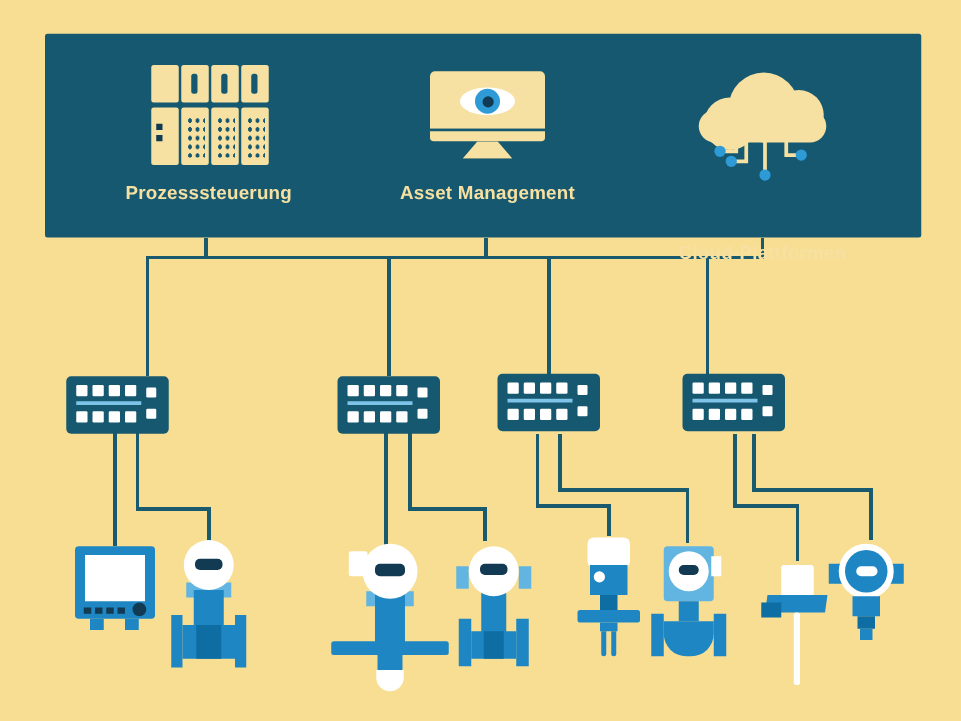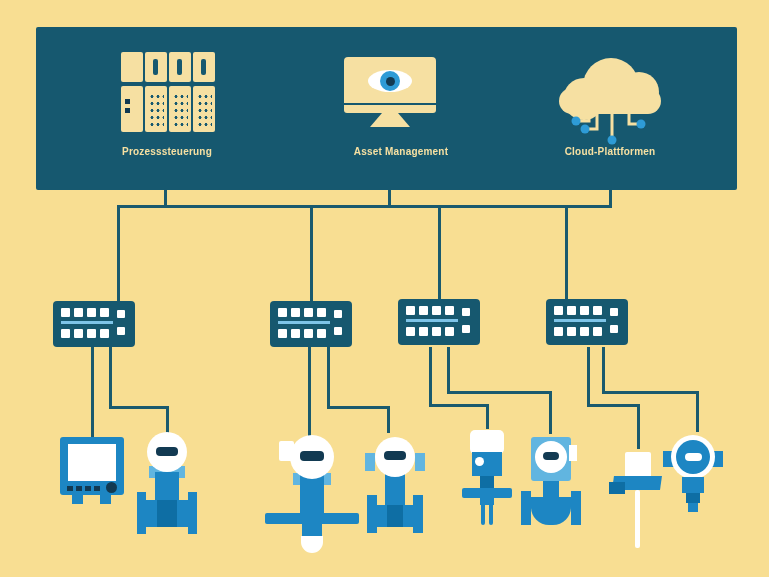"Prozesssteuerung" .hdr-label { font-size: 10px -> 15px }
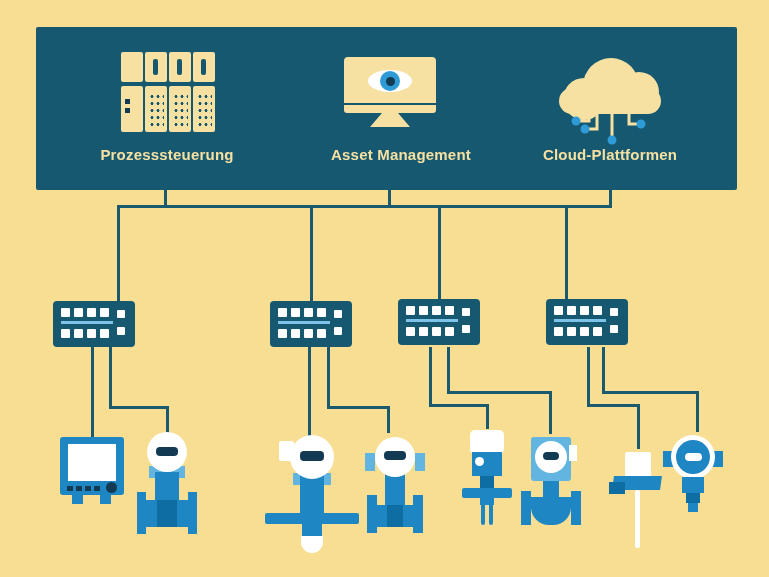"Asset Management" div.hdr-label { left: 401px -> 390px }
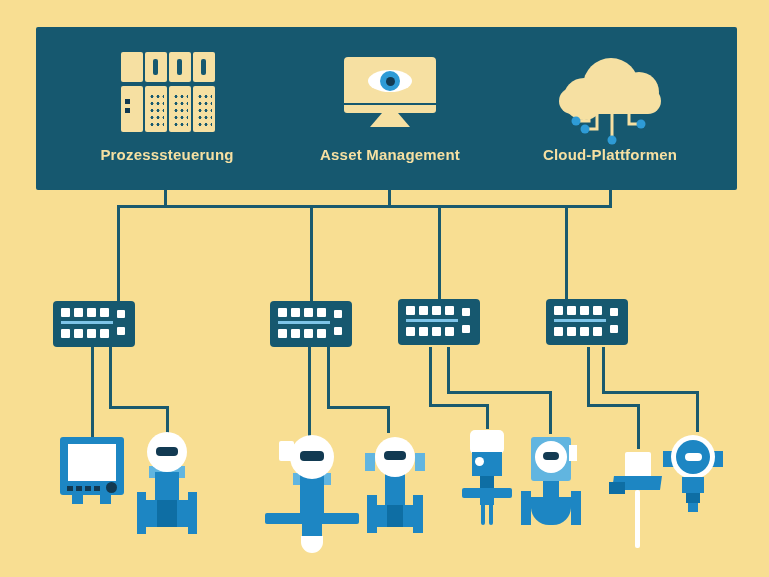"Cloud-Plattformen" div.hdr-label { margin-top: none -> 48px }
